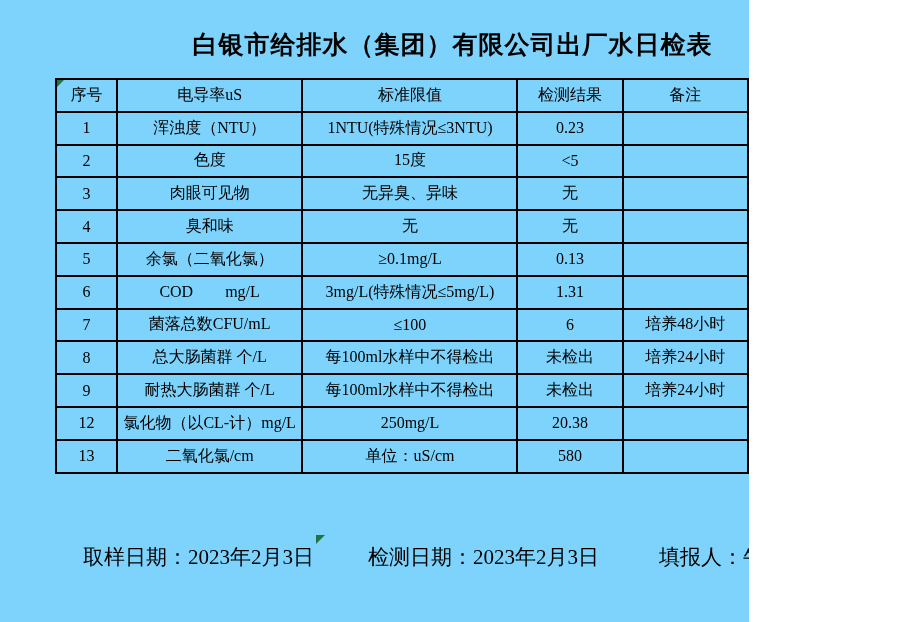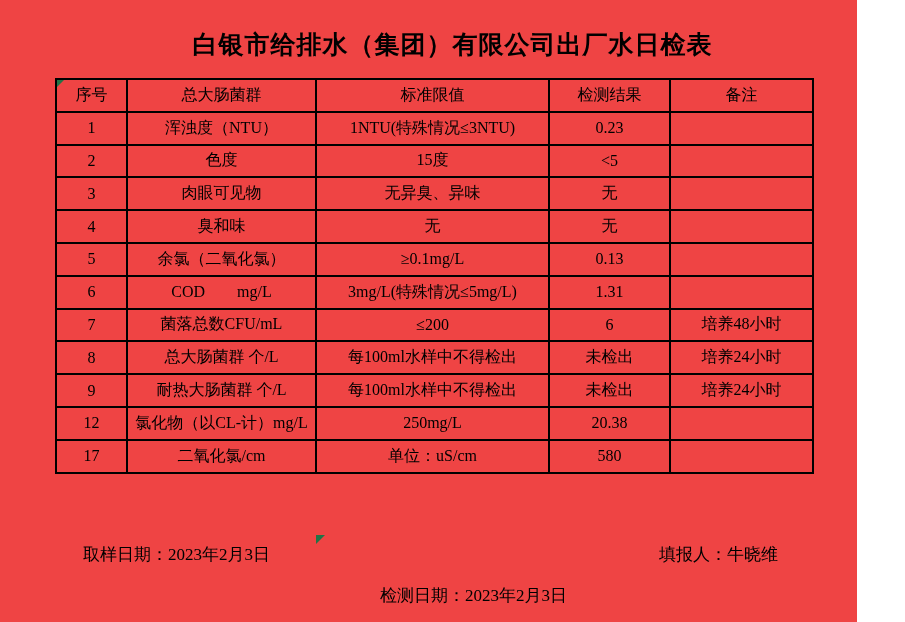"白银市给排水（集团）有限公司出厂水日检表" .page { background: #ef4444 -> #7dd3fc; width: 857px -> 749px }
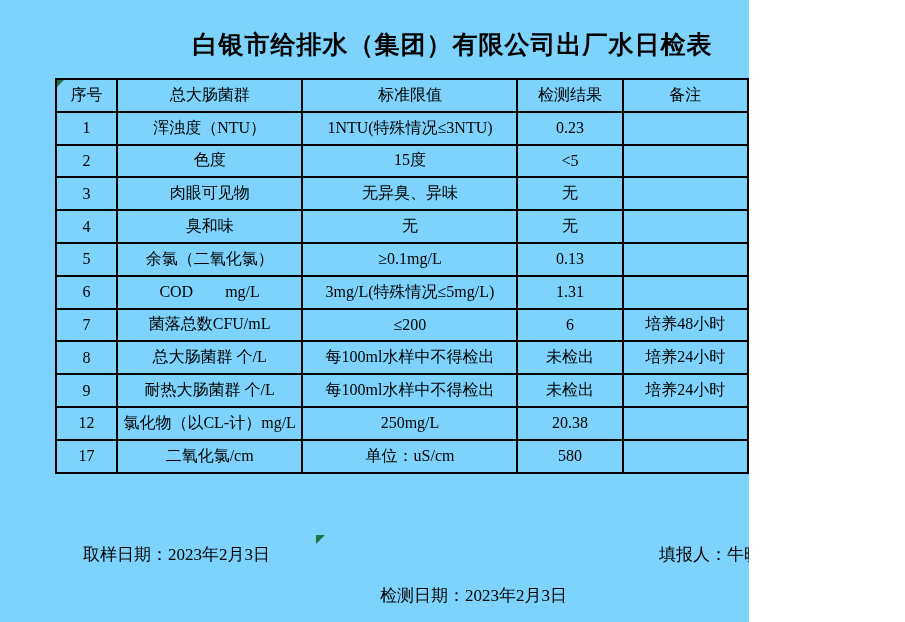"总大肠菌群" th { text: 总大肠菌群 -> 电导率uS }
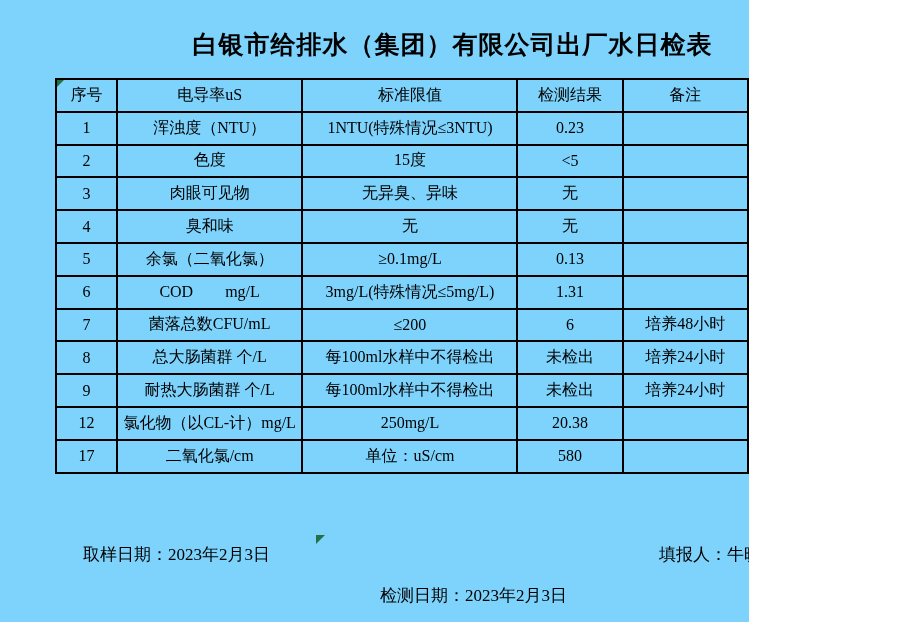"≤200" td { text: 200 -> 100 }
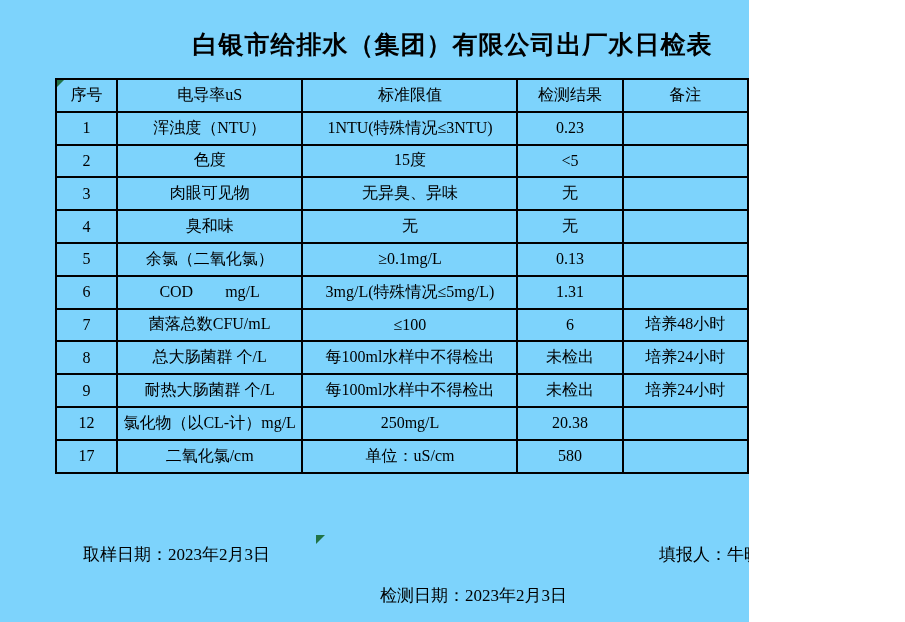"17" td { text: 17 -> 13 }
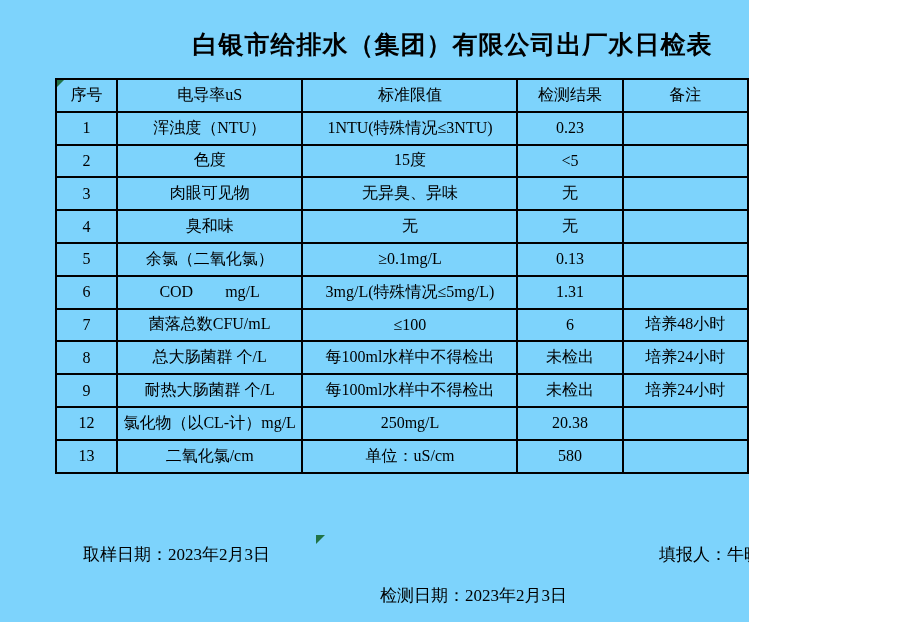"取样日期：2023年2月3日" .footer-line { font-size: 17px -> 21px }
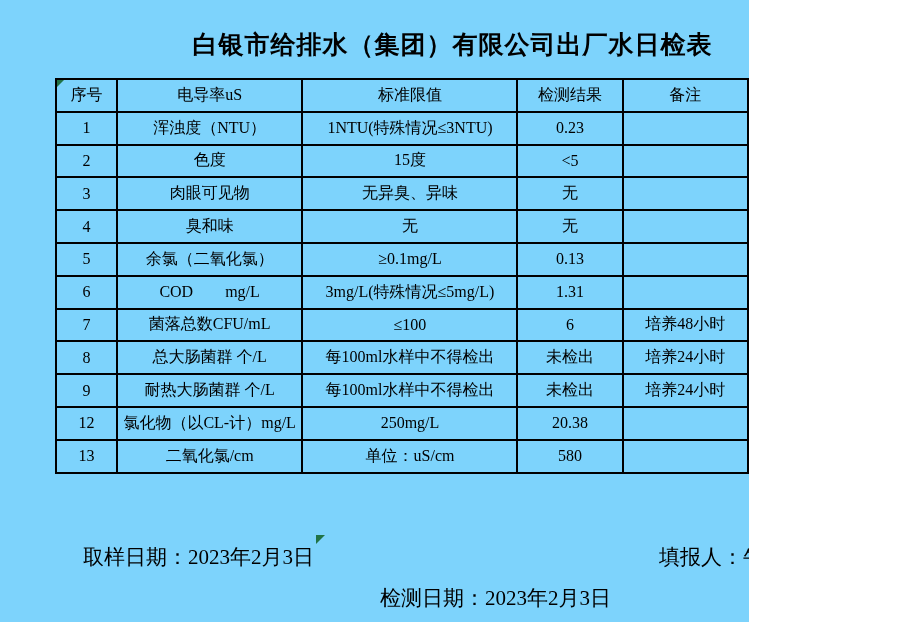"检测日期：2023年2月3日" .footer-testdate { left: 380px -> 368px; margin-top: 41px -> none }
